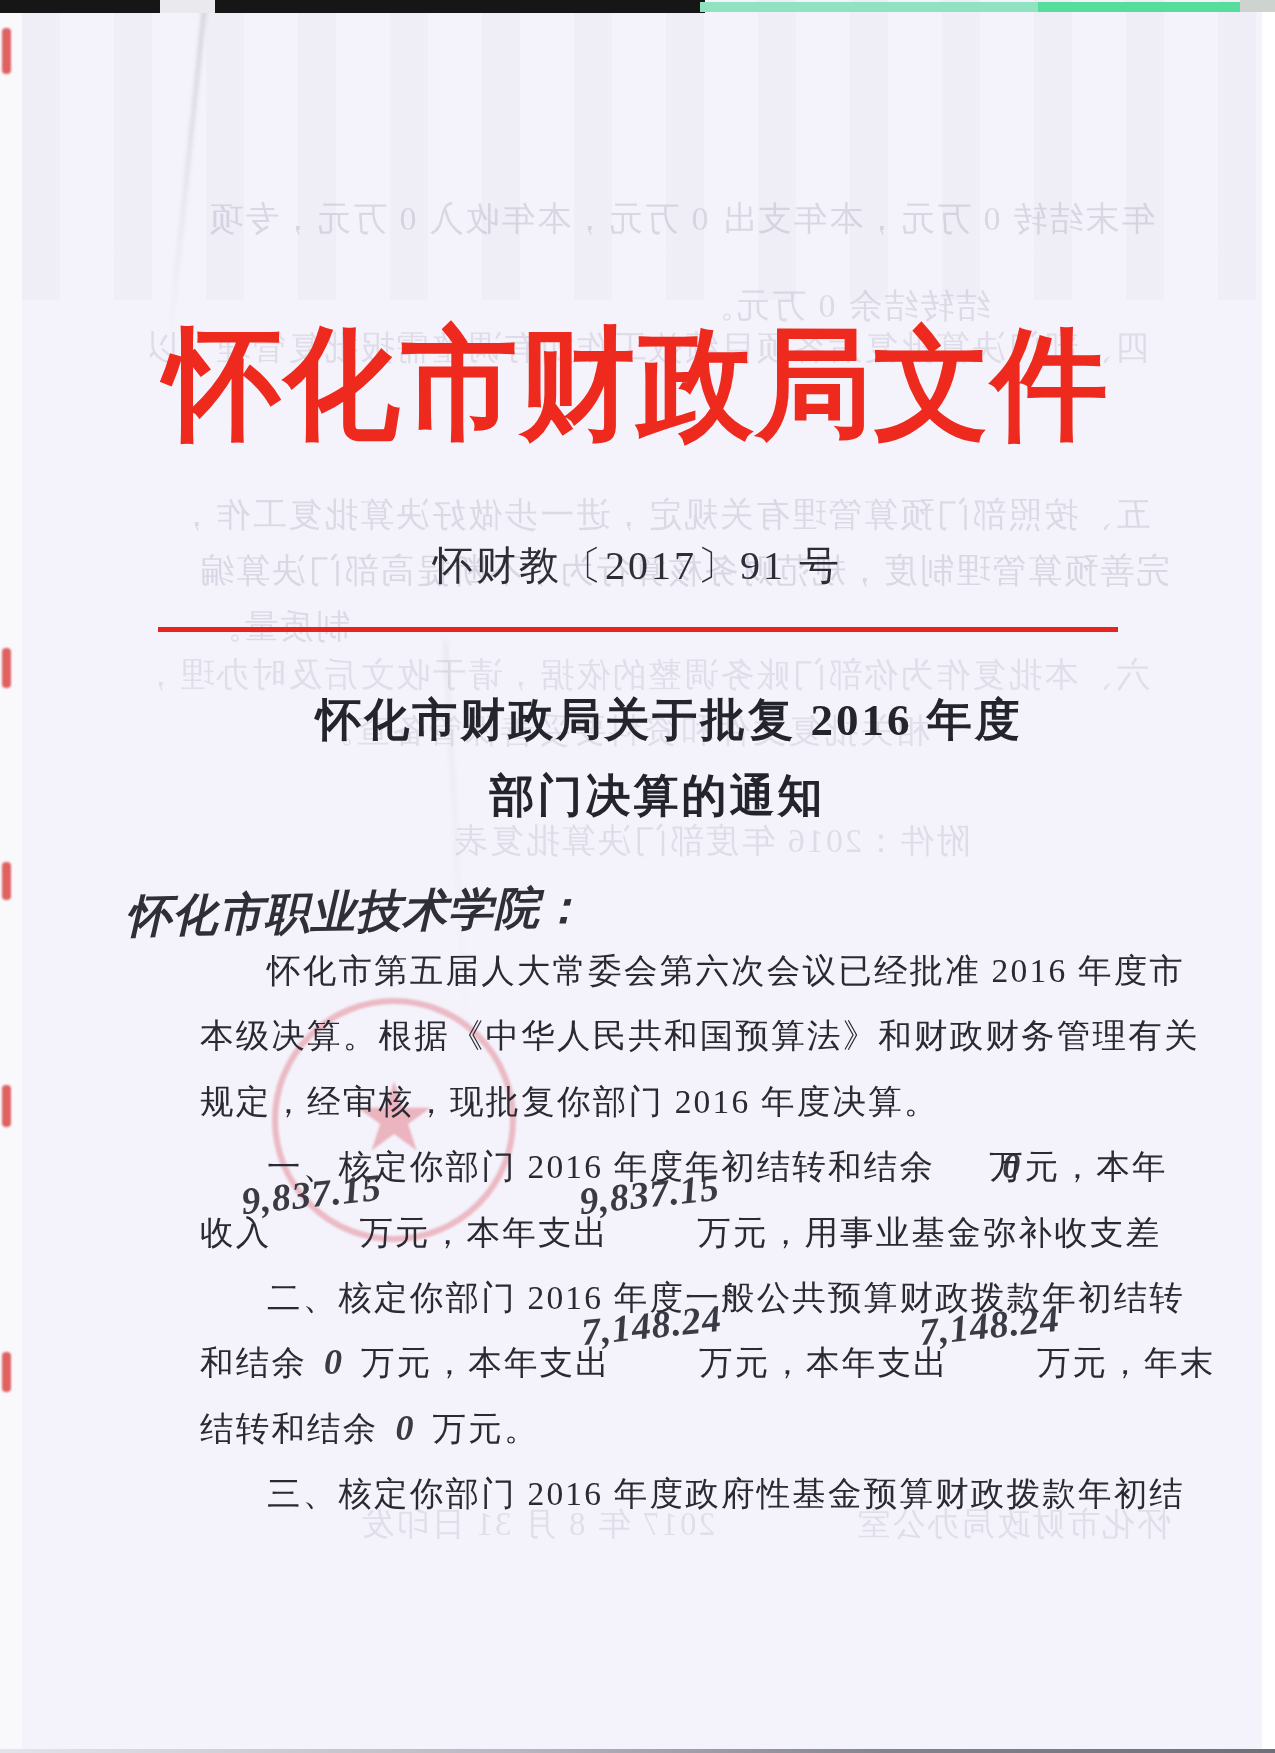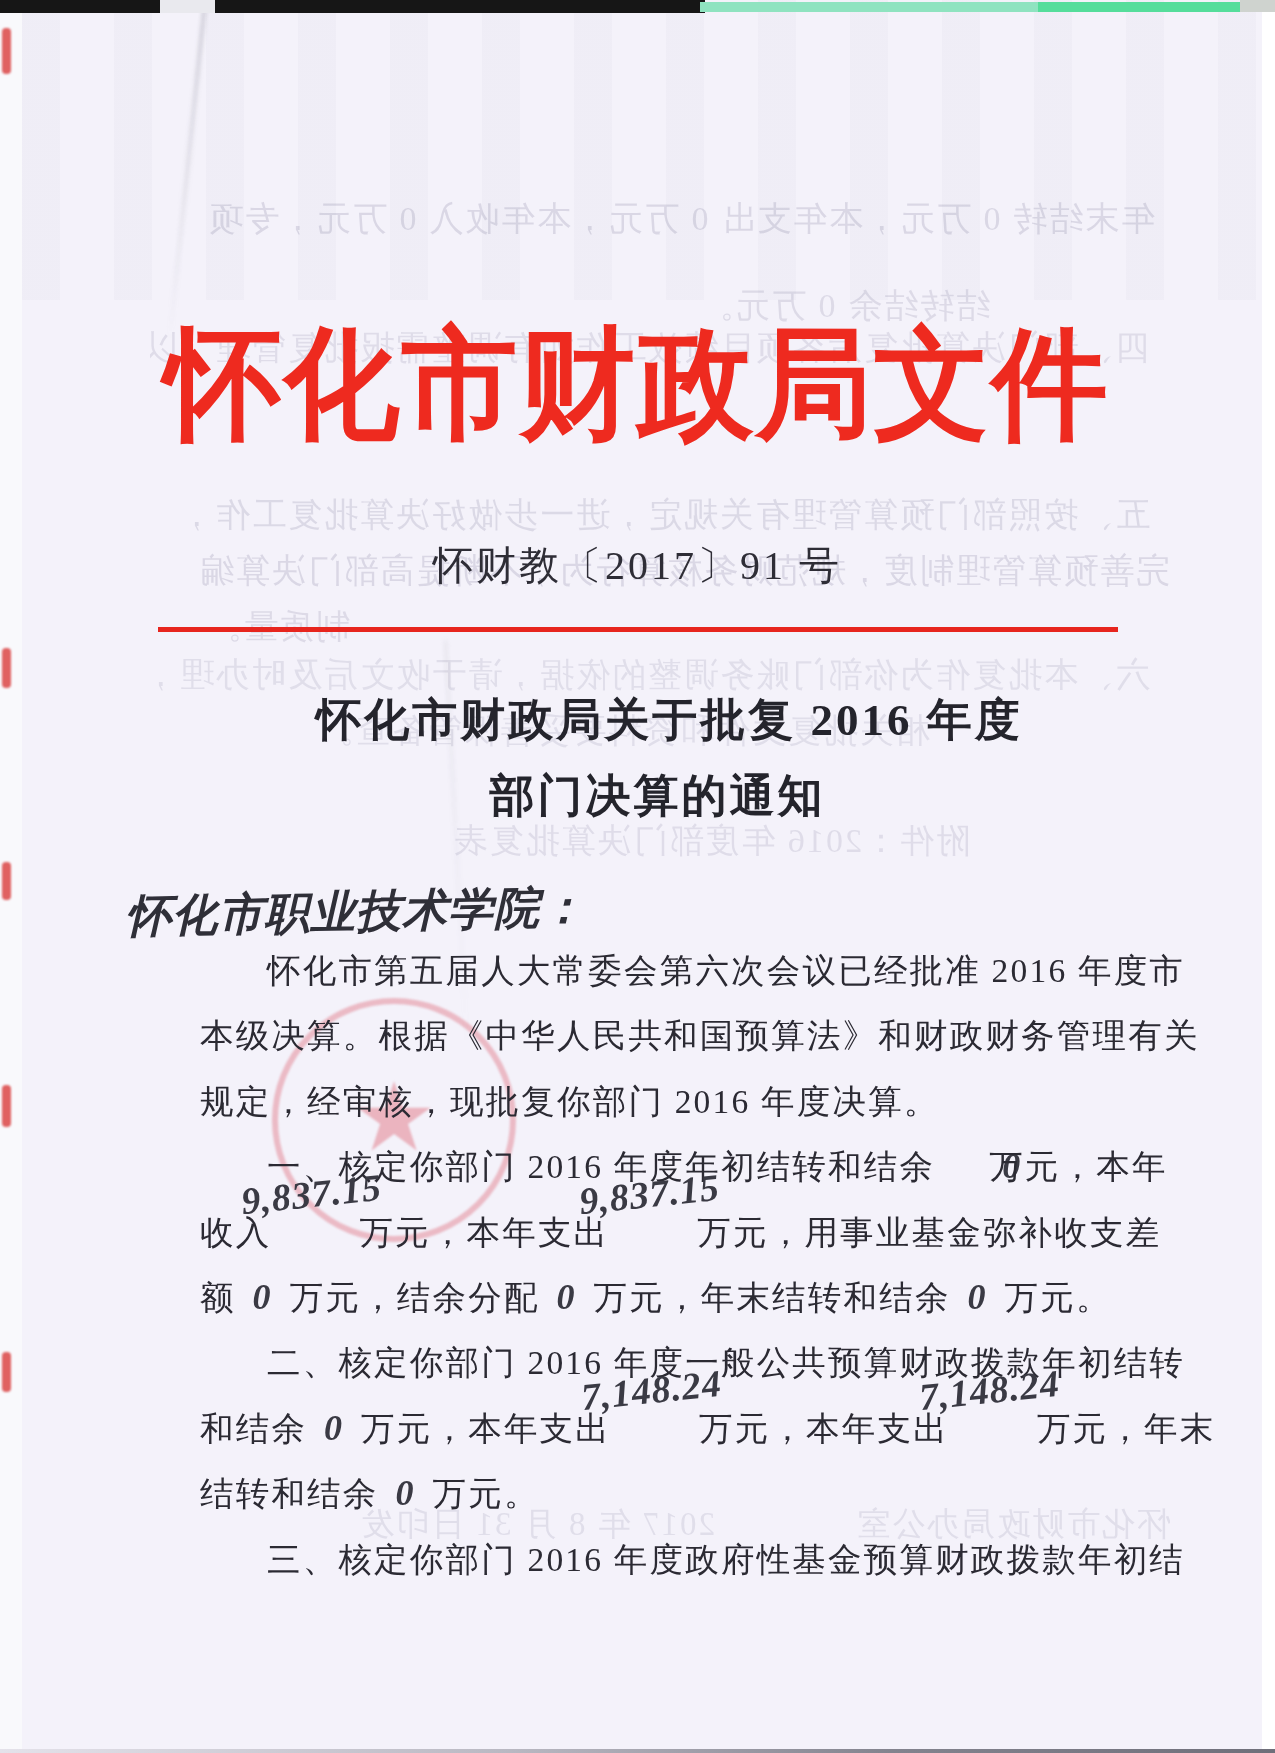"额 0 万元，结余分配 0 万元，年末结转和结余" div.body-line { html: <div><span>额</span><span>0</span><span>万元，结余分配</span><span>0</span><span>万元，年末结转和结余</span><span>0</span><span>万元。</span></div> -> none }
